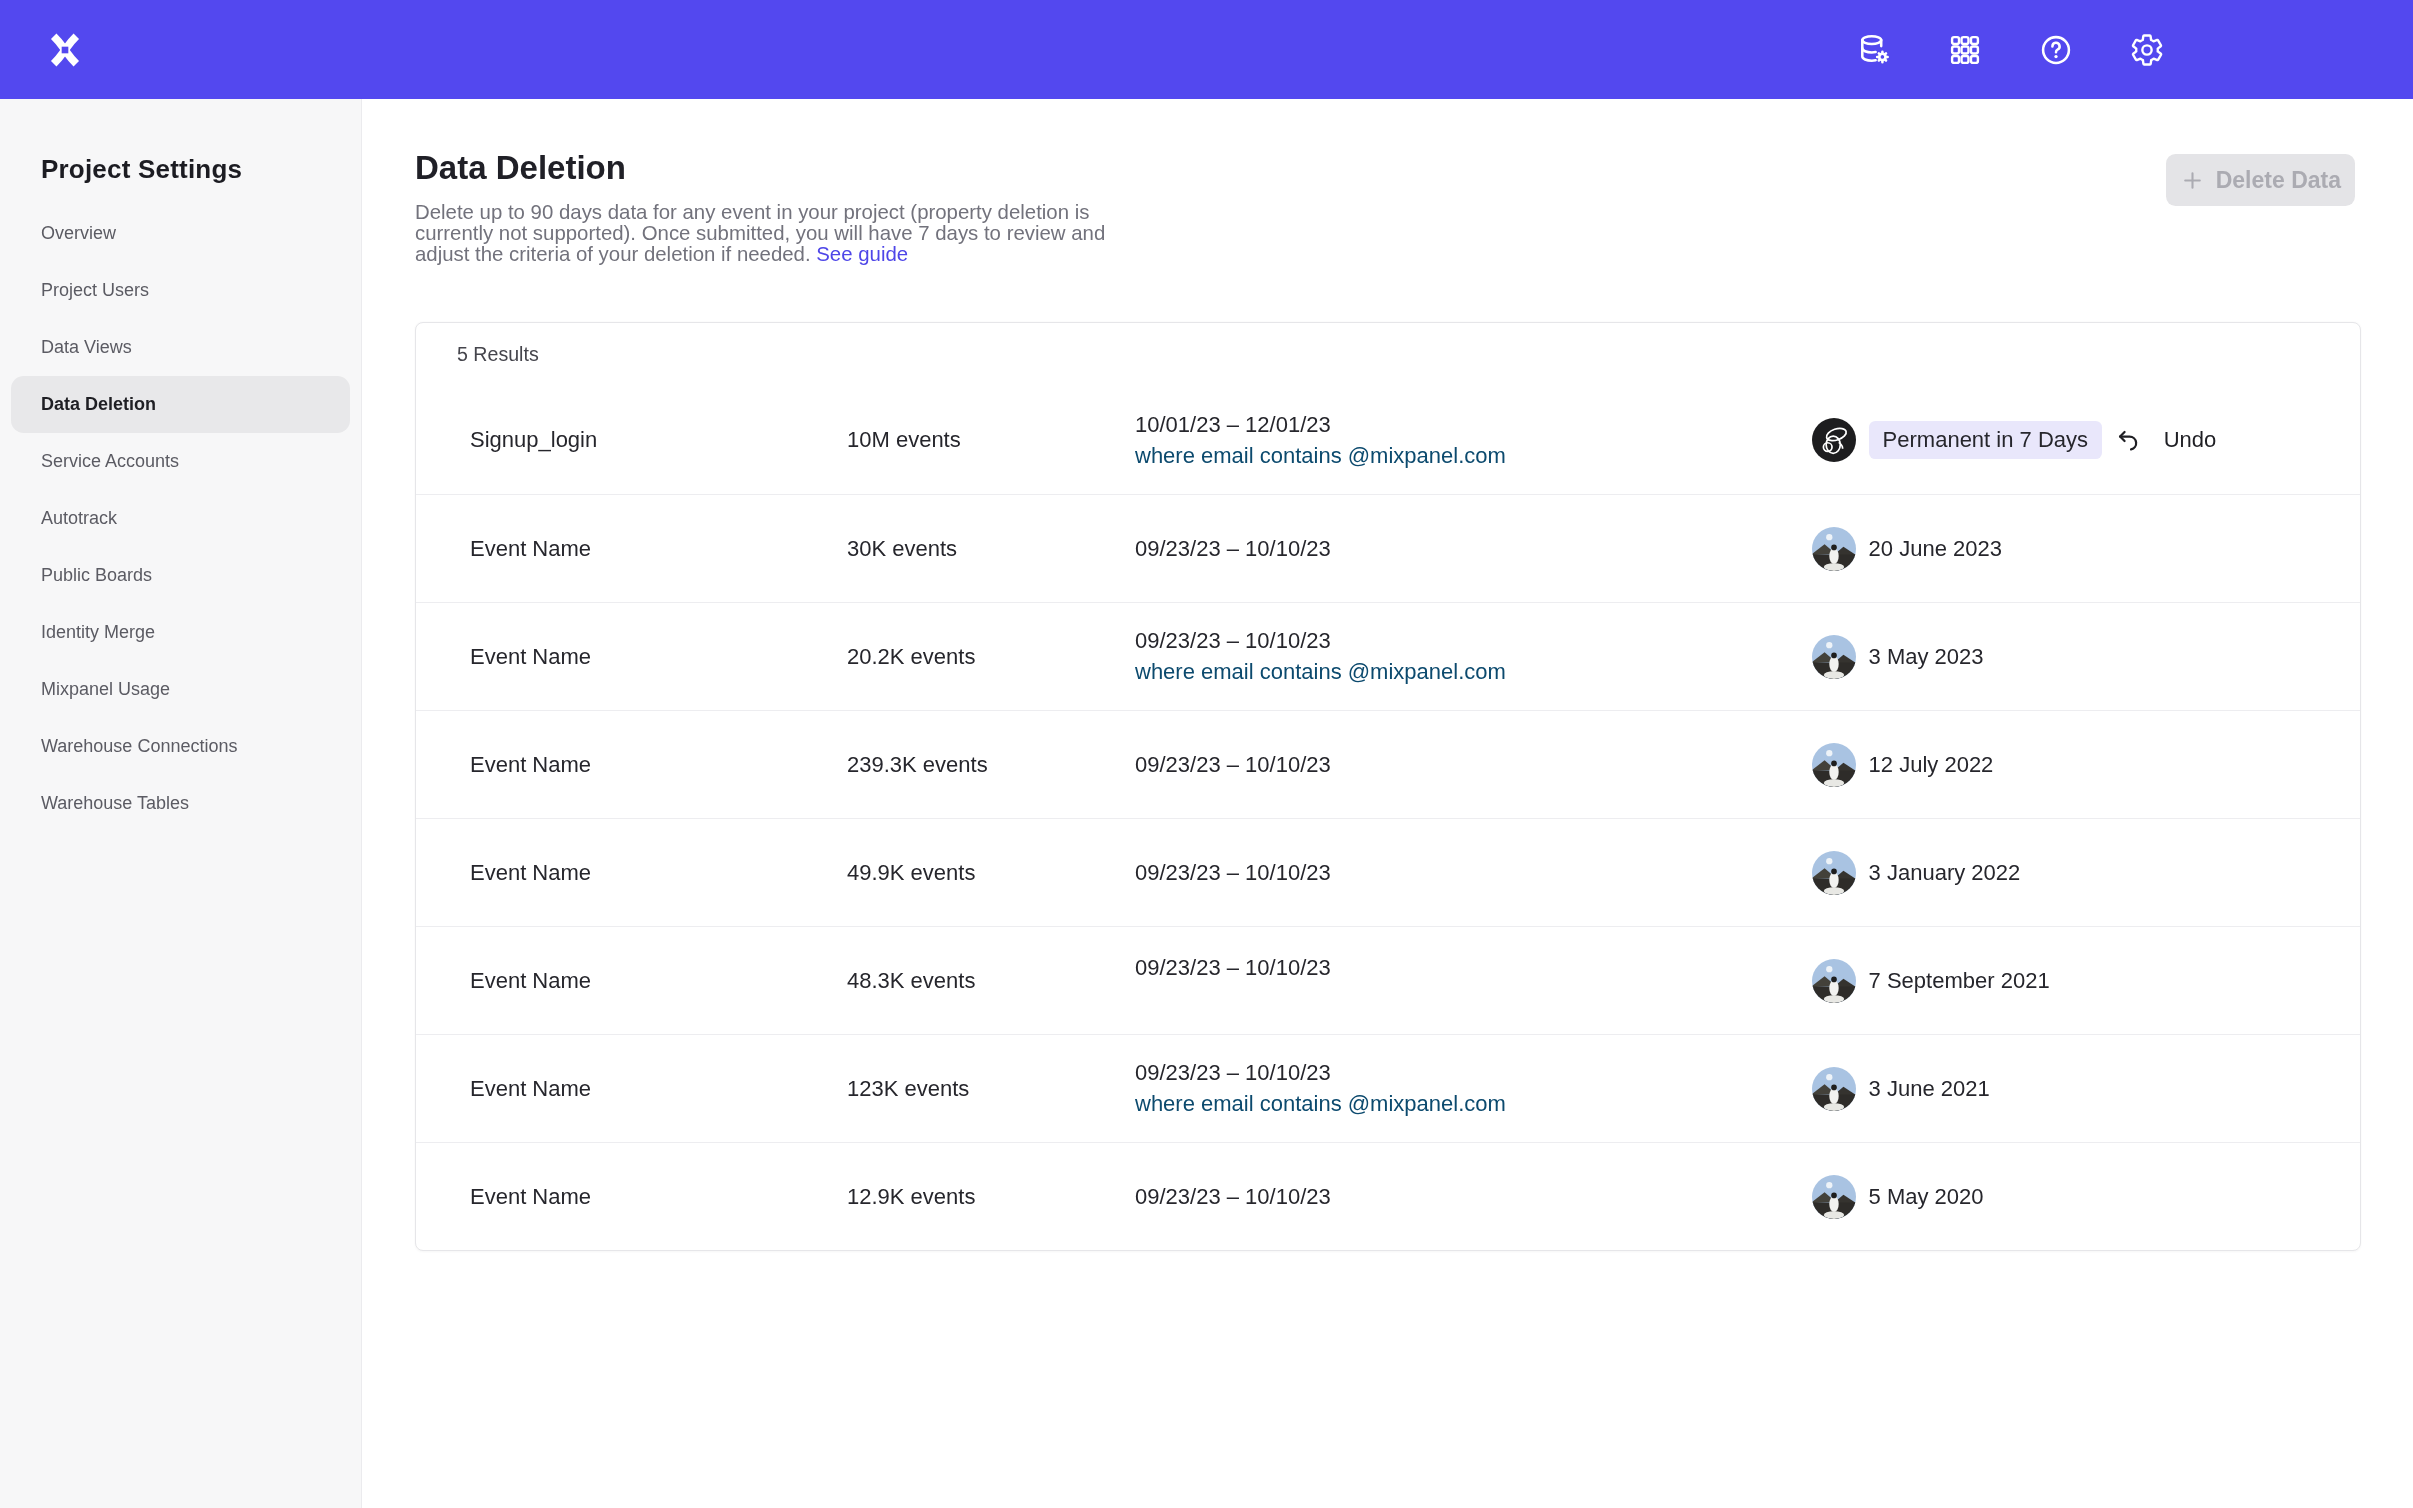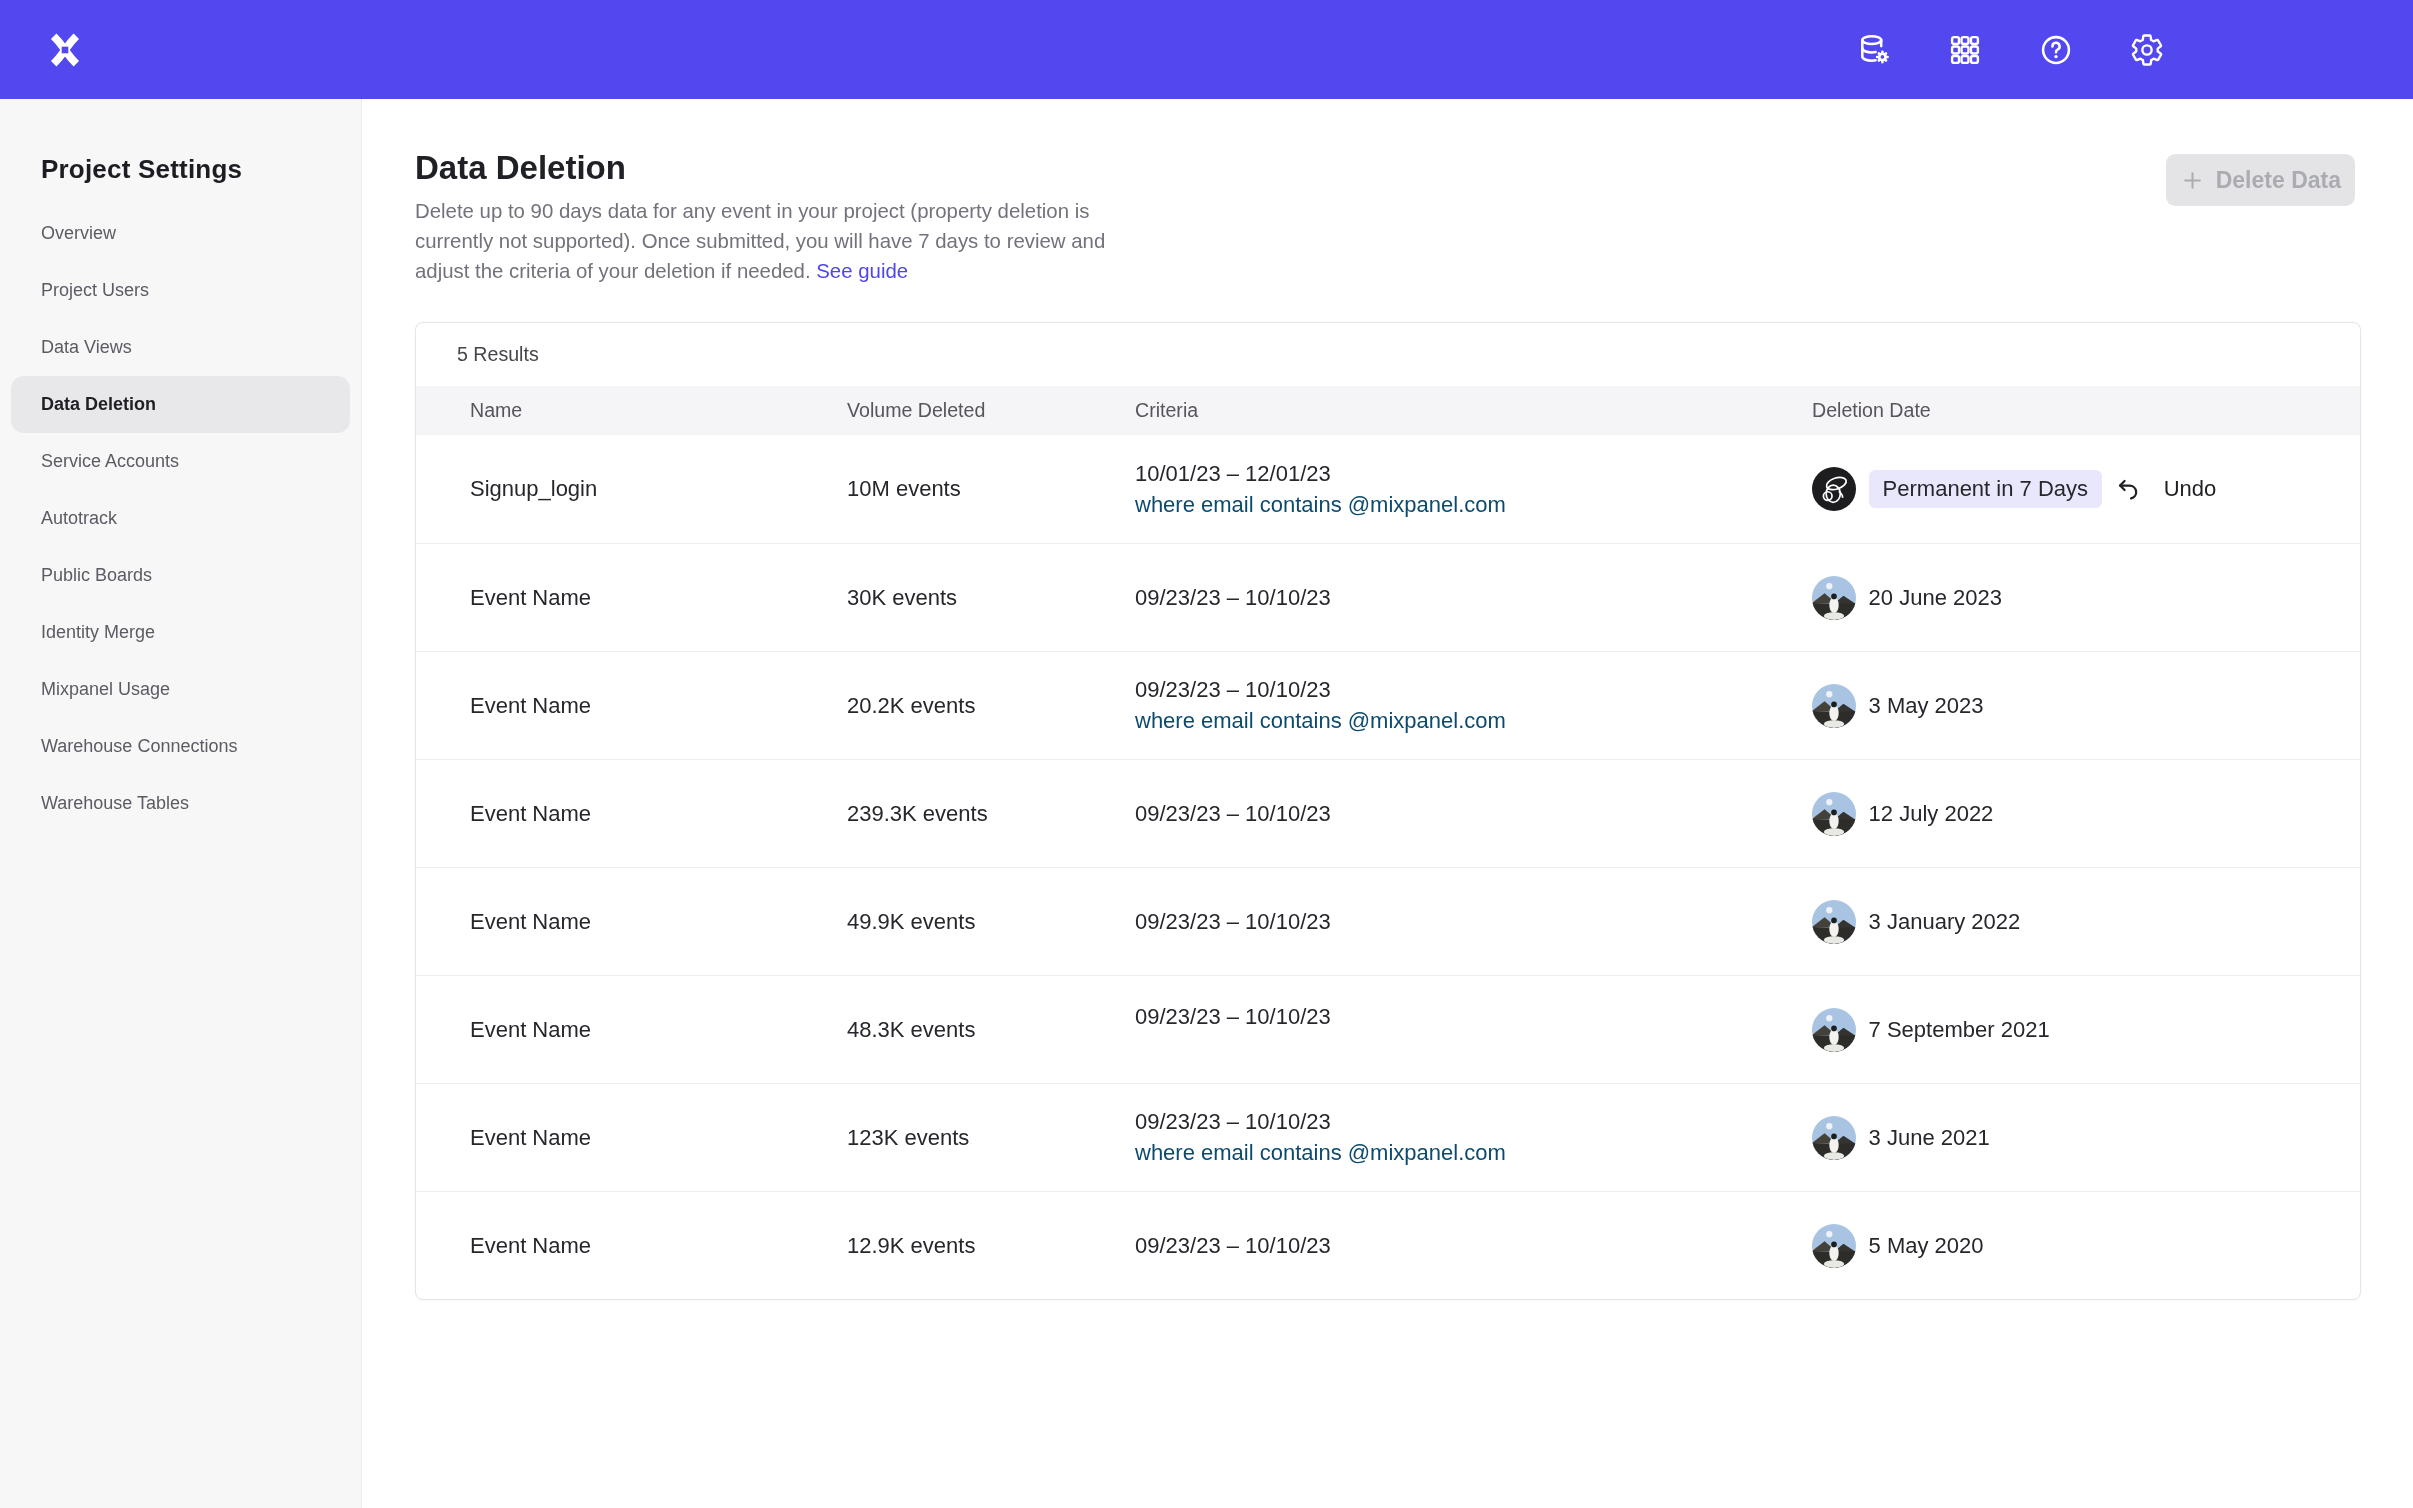"Delete up to 90 days" .page-desc { line-height: 30px -> 21px; top: 97px -> 103px }
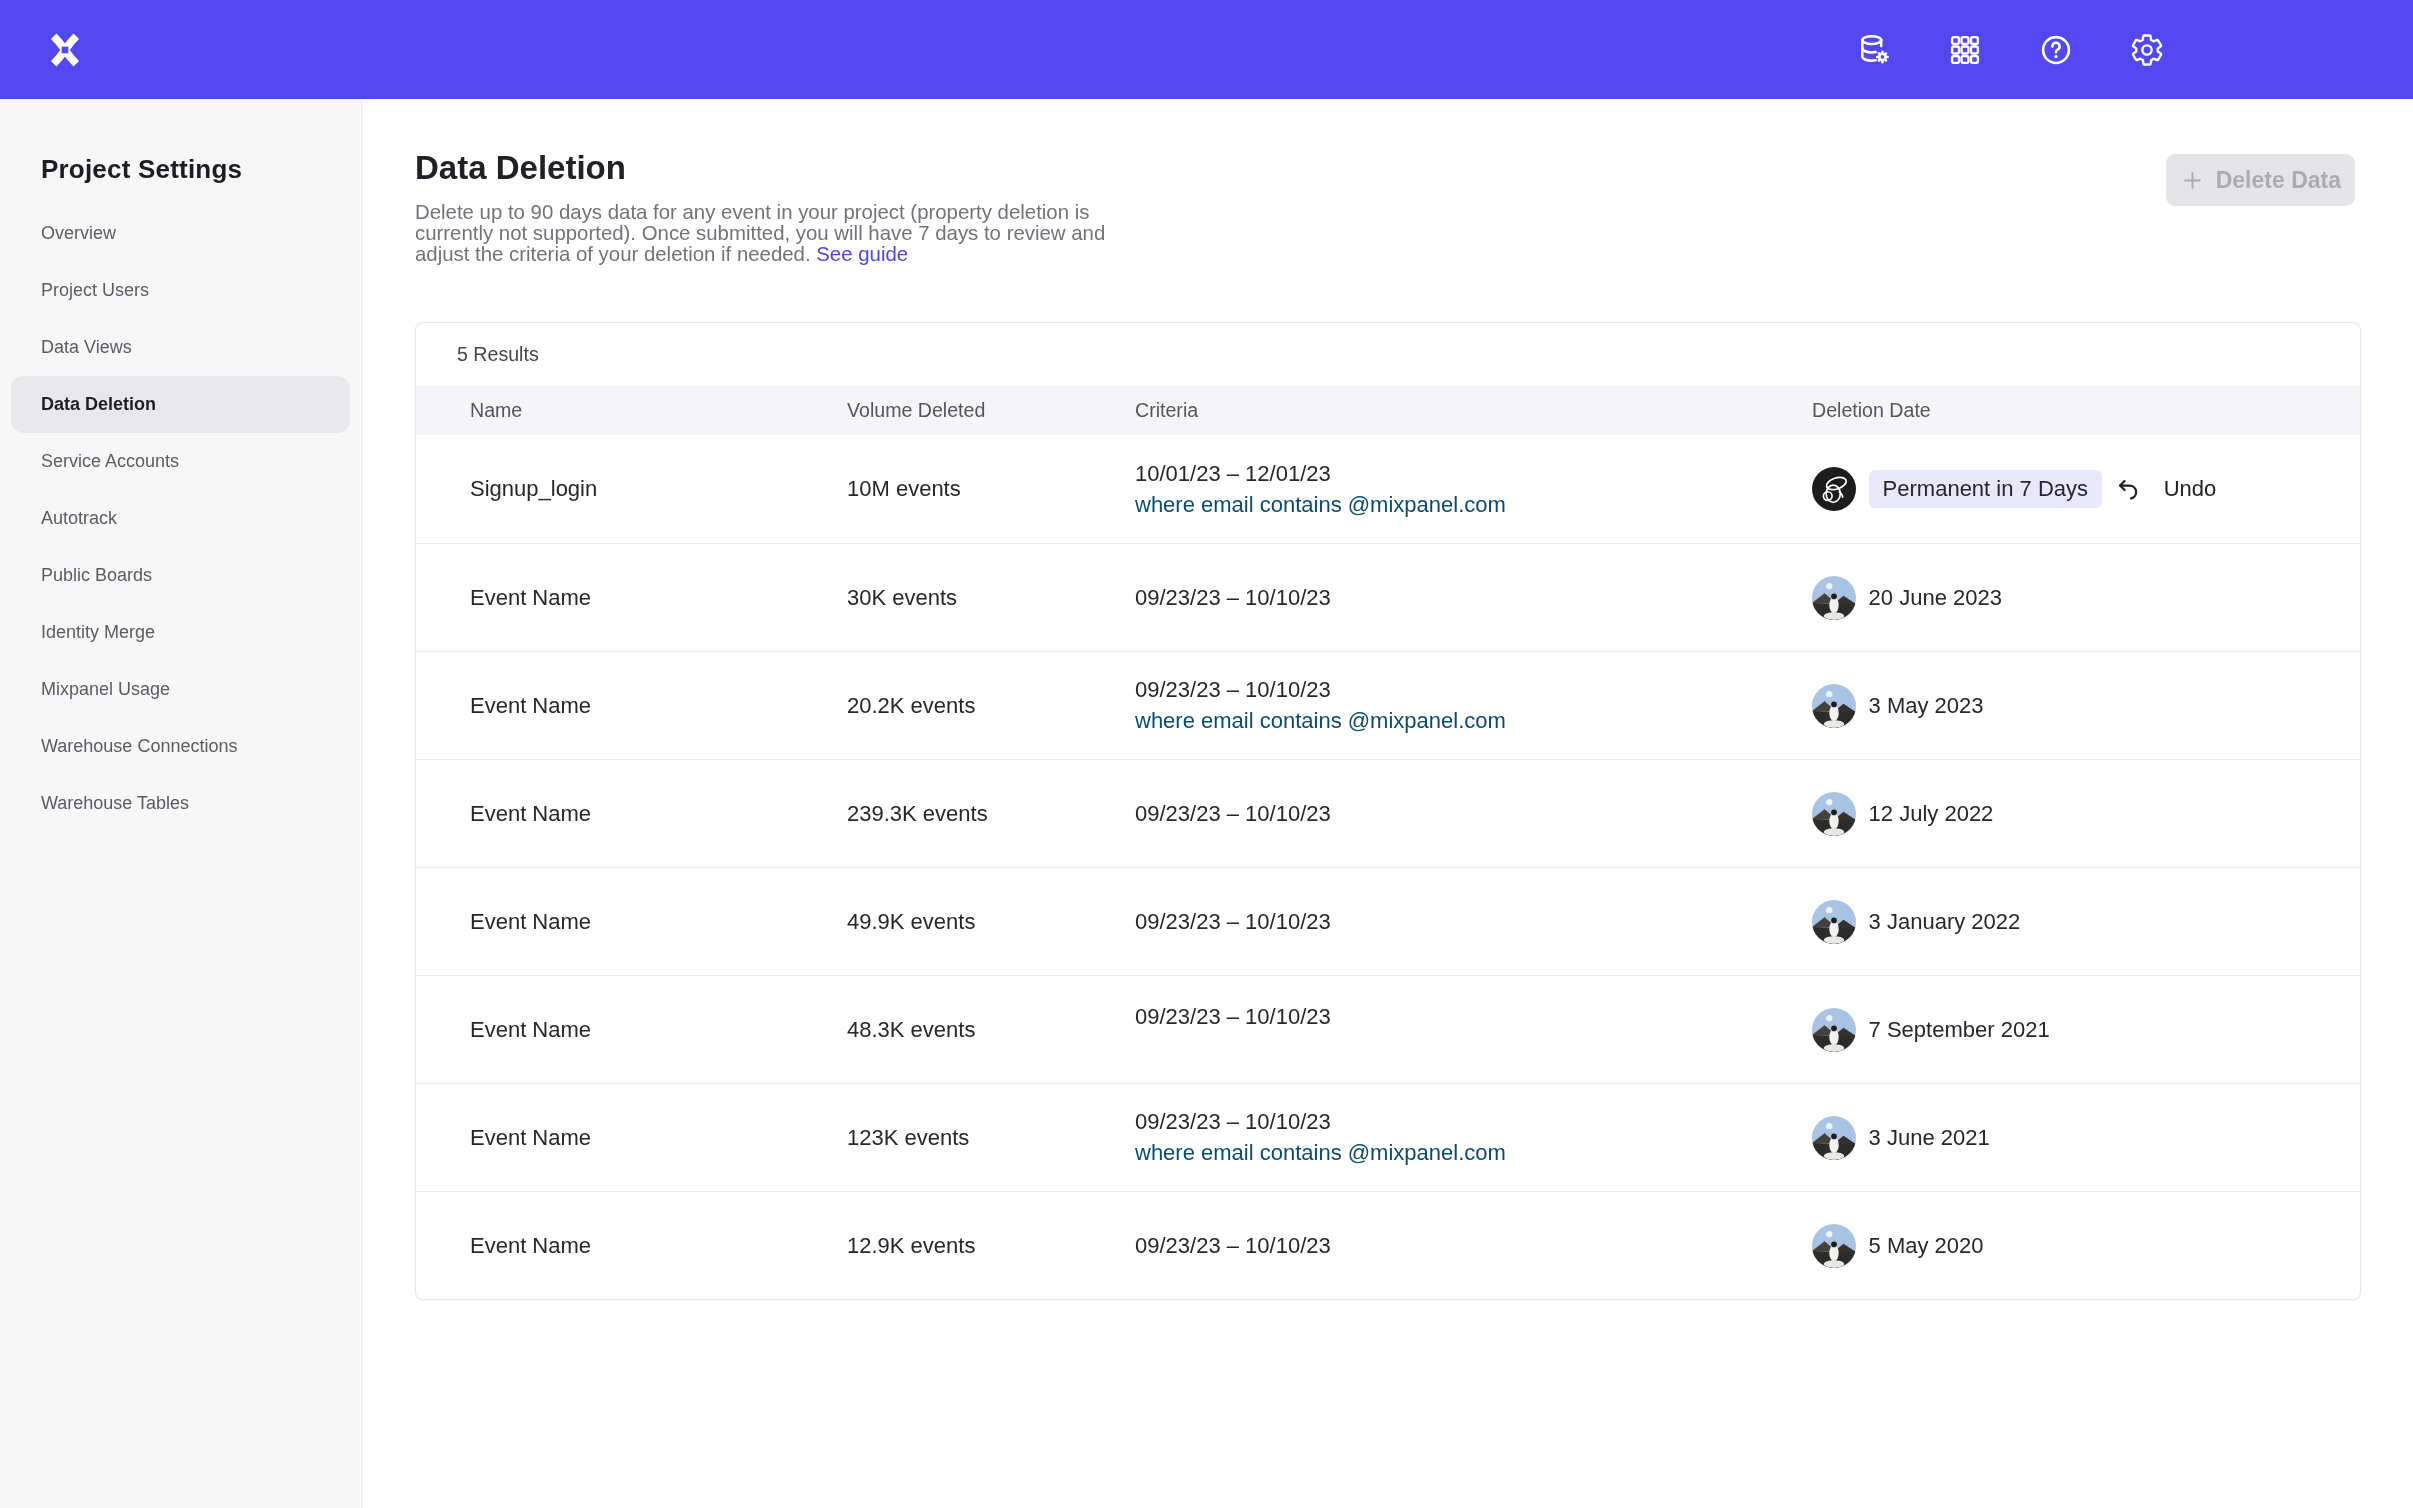"Name" div.thead { html: <div> <div>Name</div> <div>Volume Deleted</div> <div>Criteria</div> <div>Deletion Date</div> </div> -> none }
